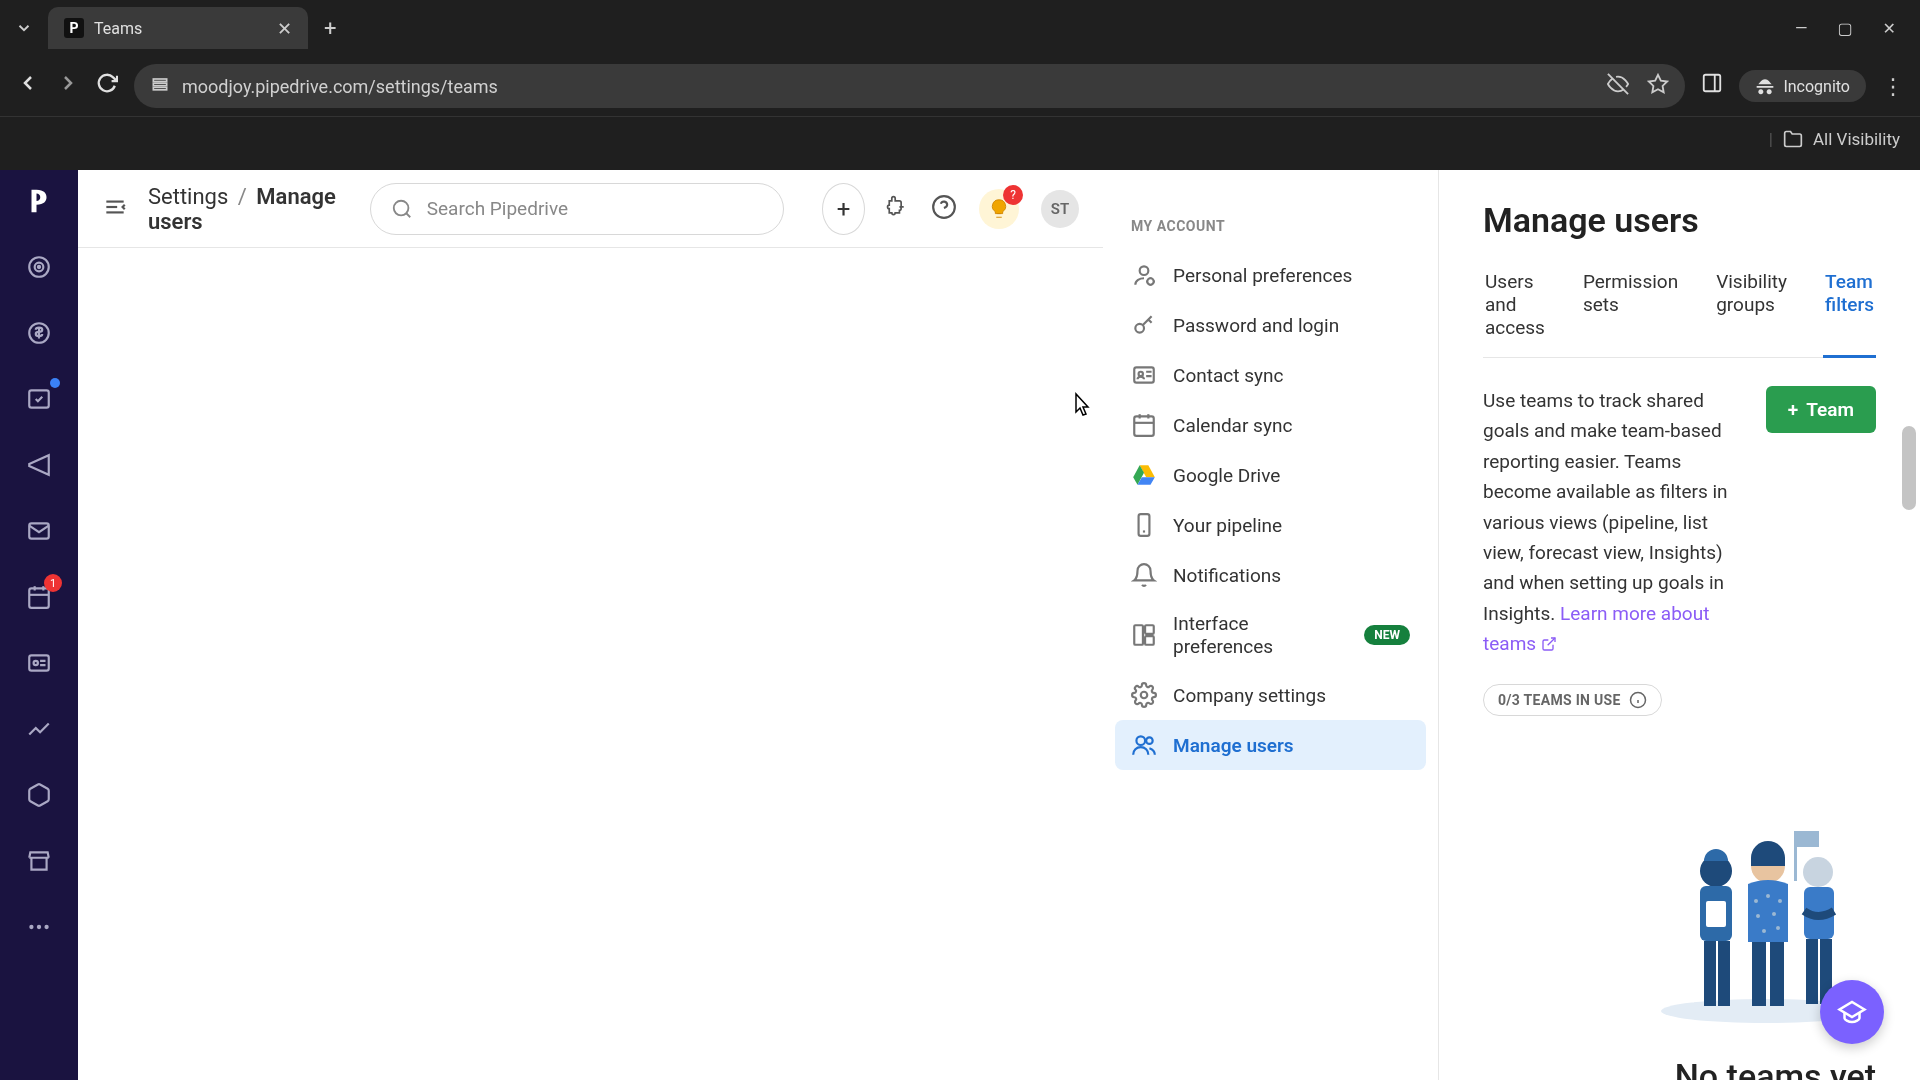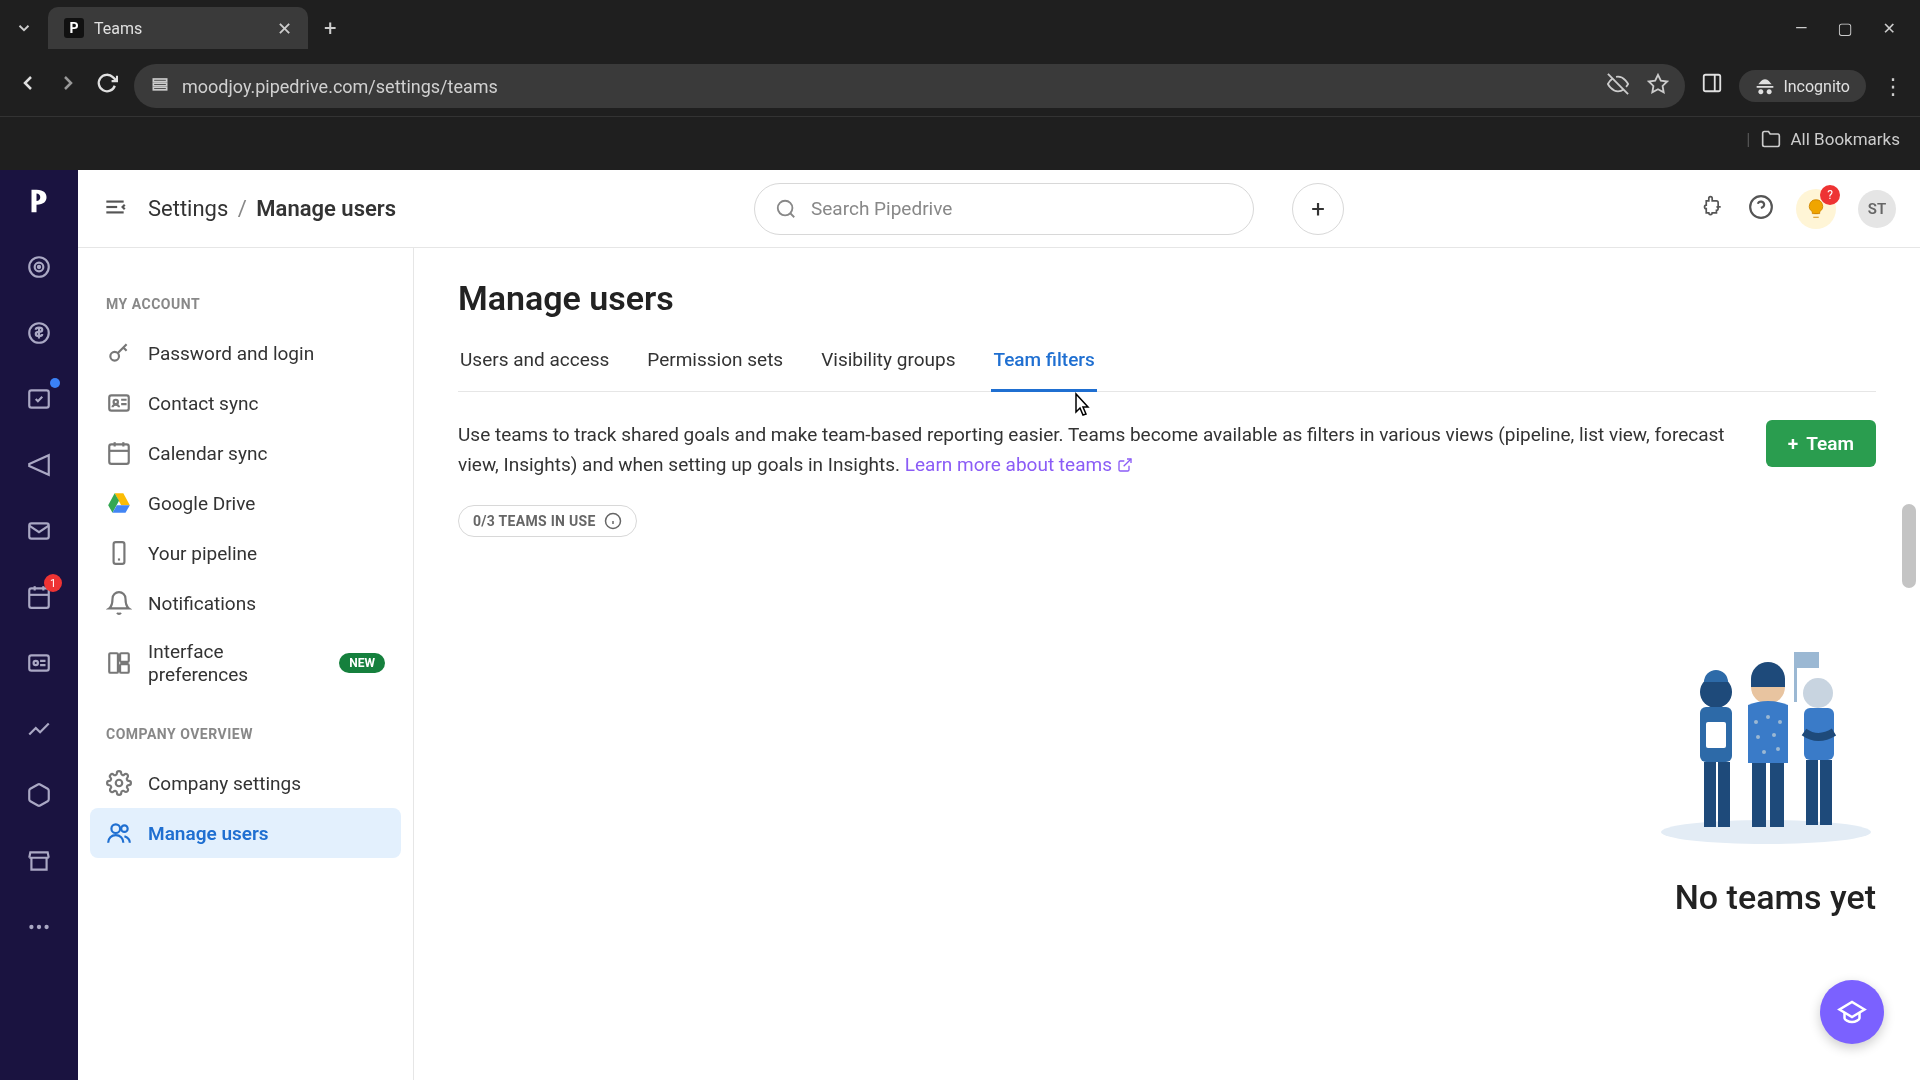"All Bookmarks" span { text: Bookmarks -> Visibility }
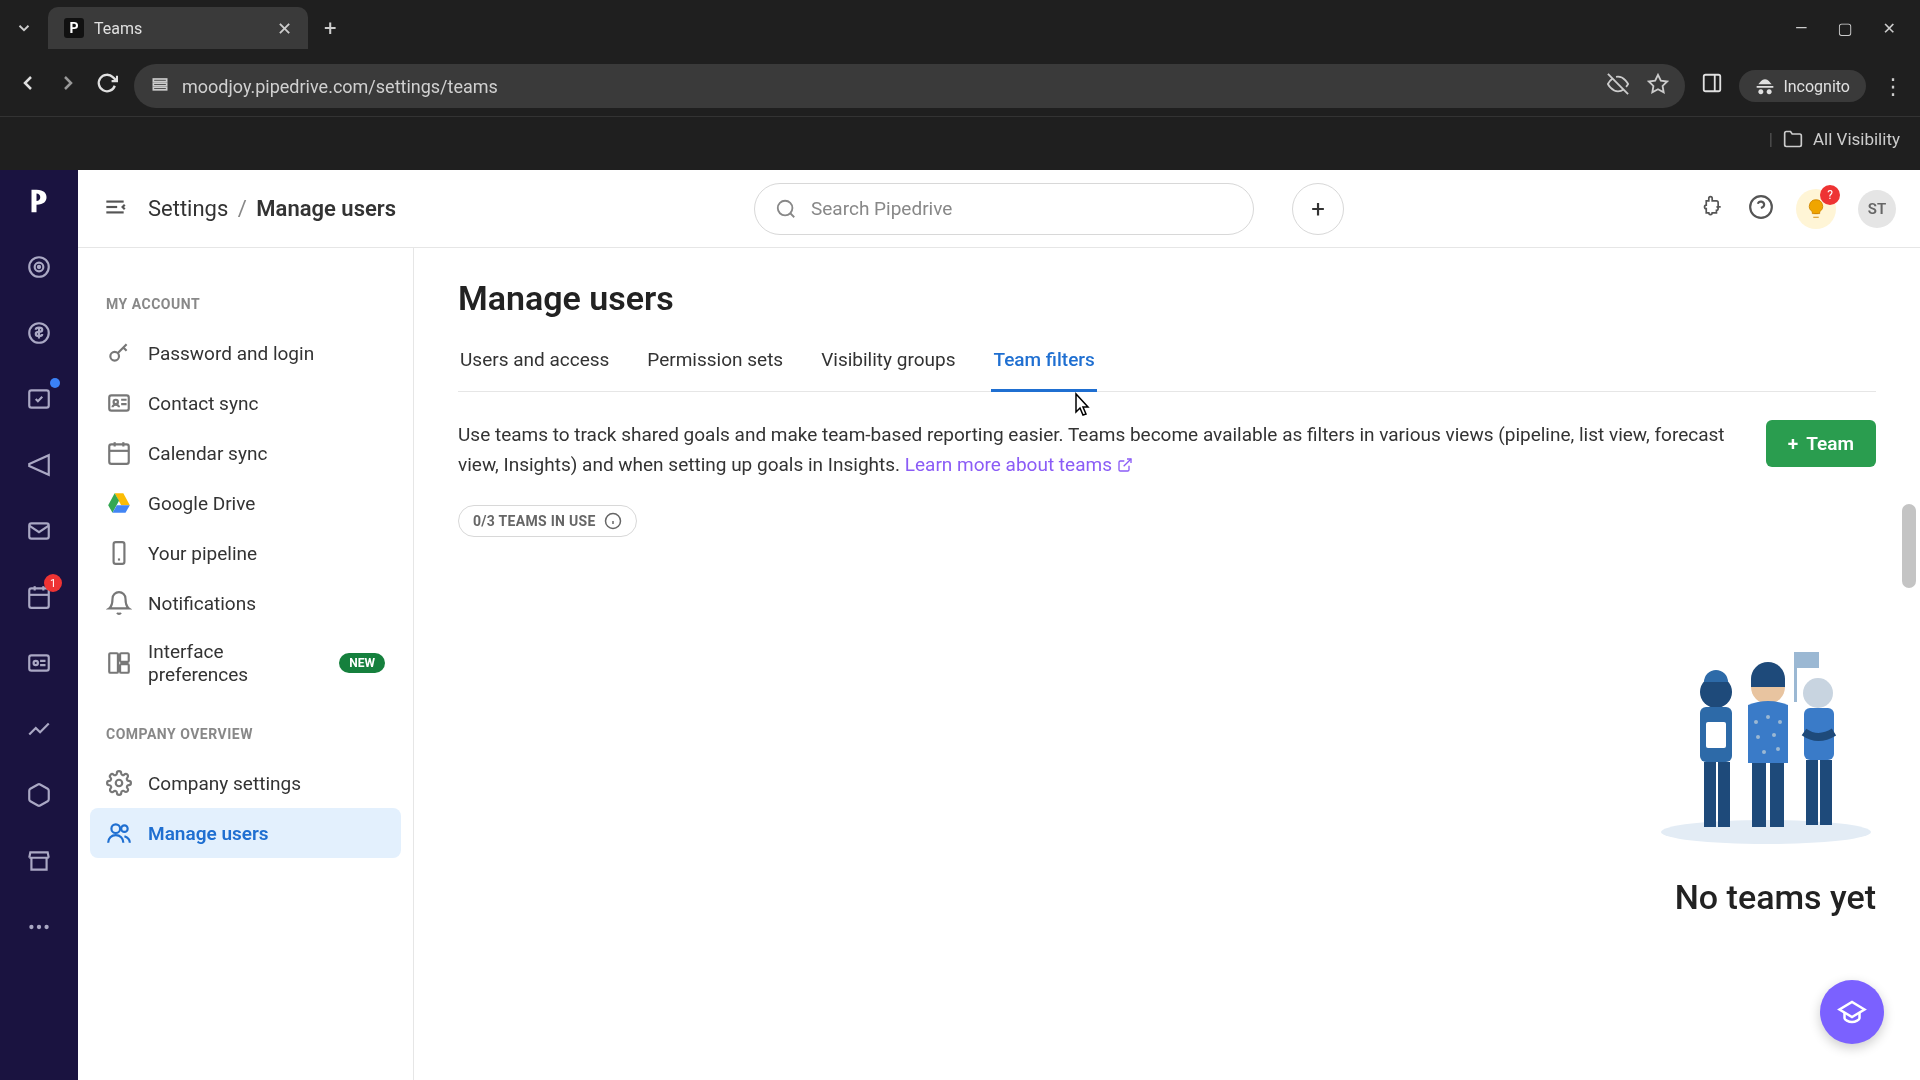"Settings / Manage users" .main { flex-direction: column -> row }
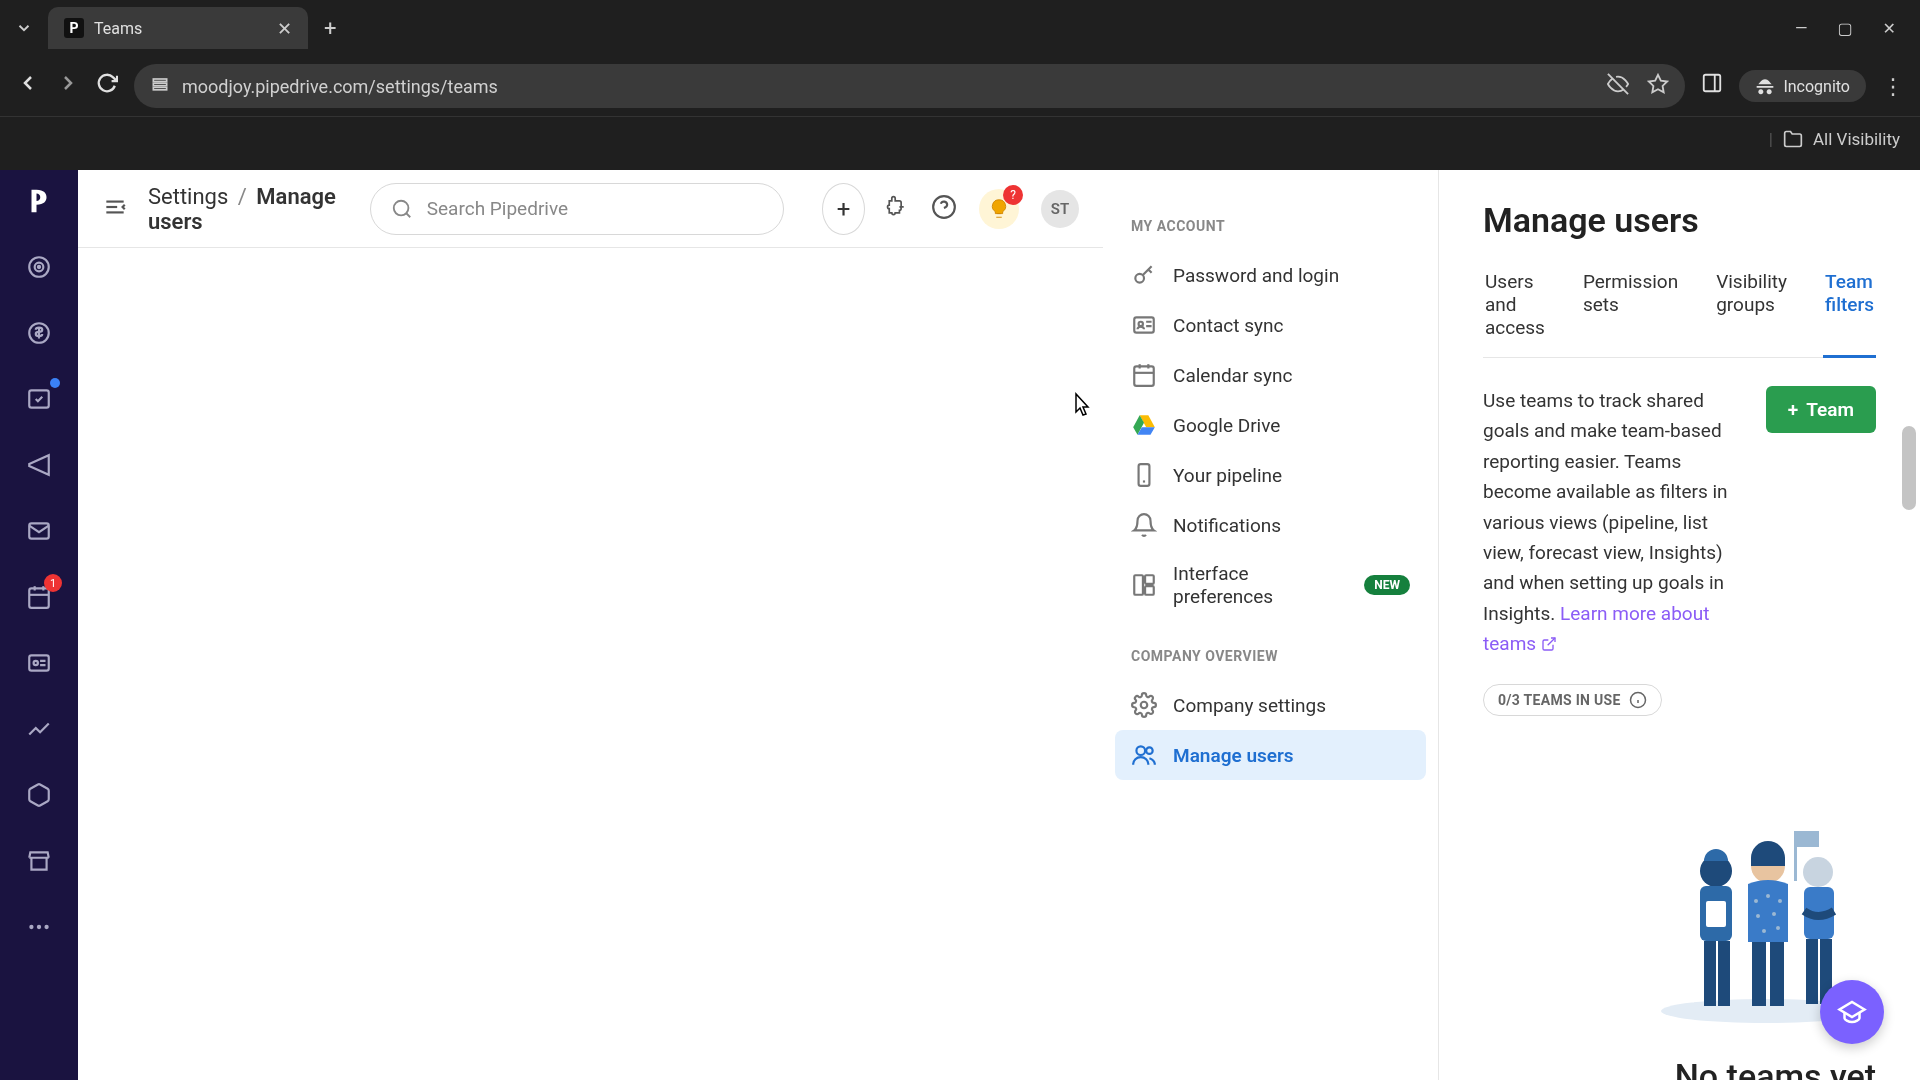"Personal preferences" div.sidebar-item { html: none -> <div> <span> <svg> <circle></circle> <path></path> <circle></circle> <path></path> </svg> </span> <span>Personal preferences</span> </div> }
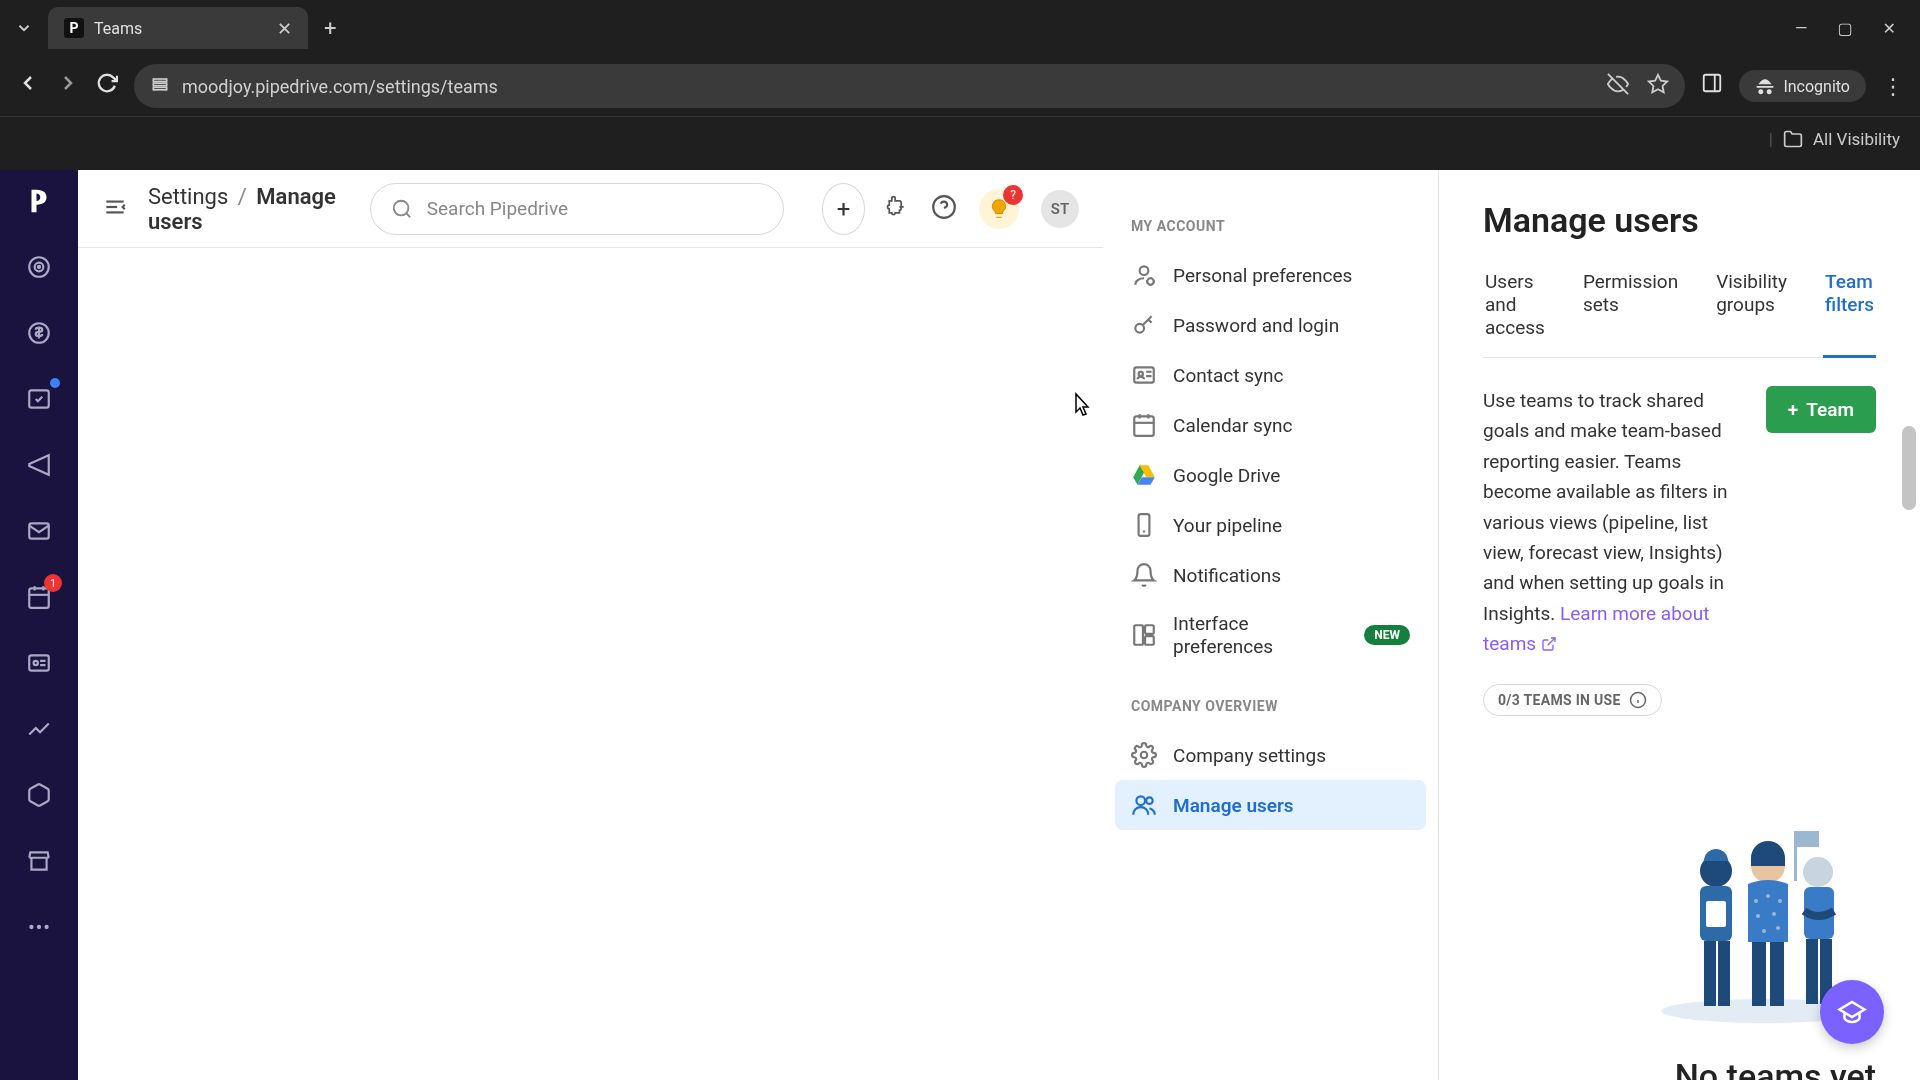"COMPANY OVERVIEW" div.sidebar-heading { html: <div>COMPANY OVERVIEW</div> -> none }
